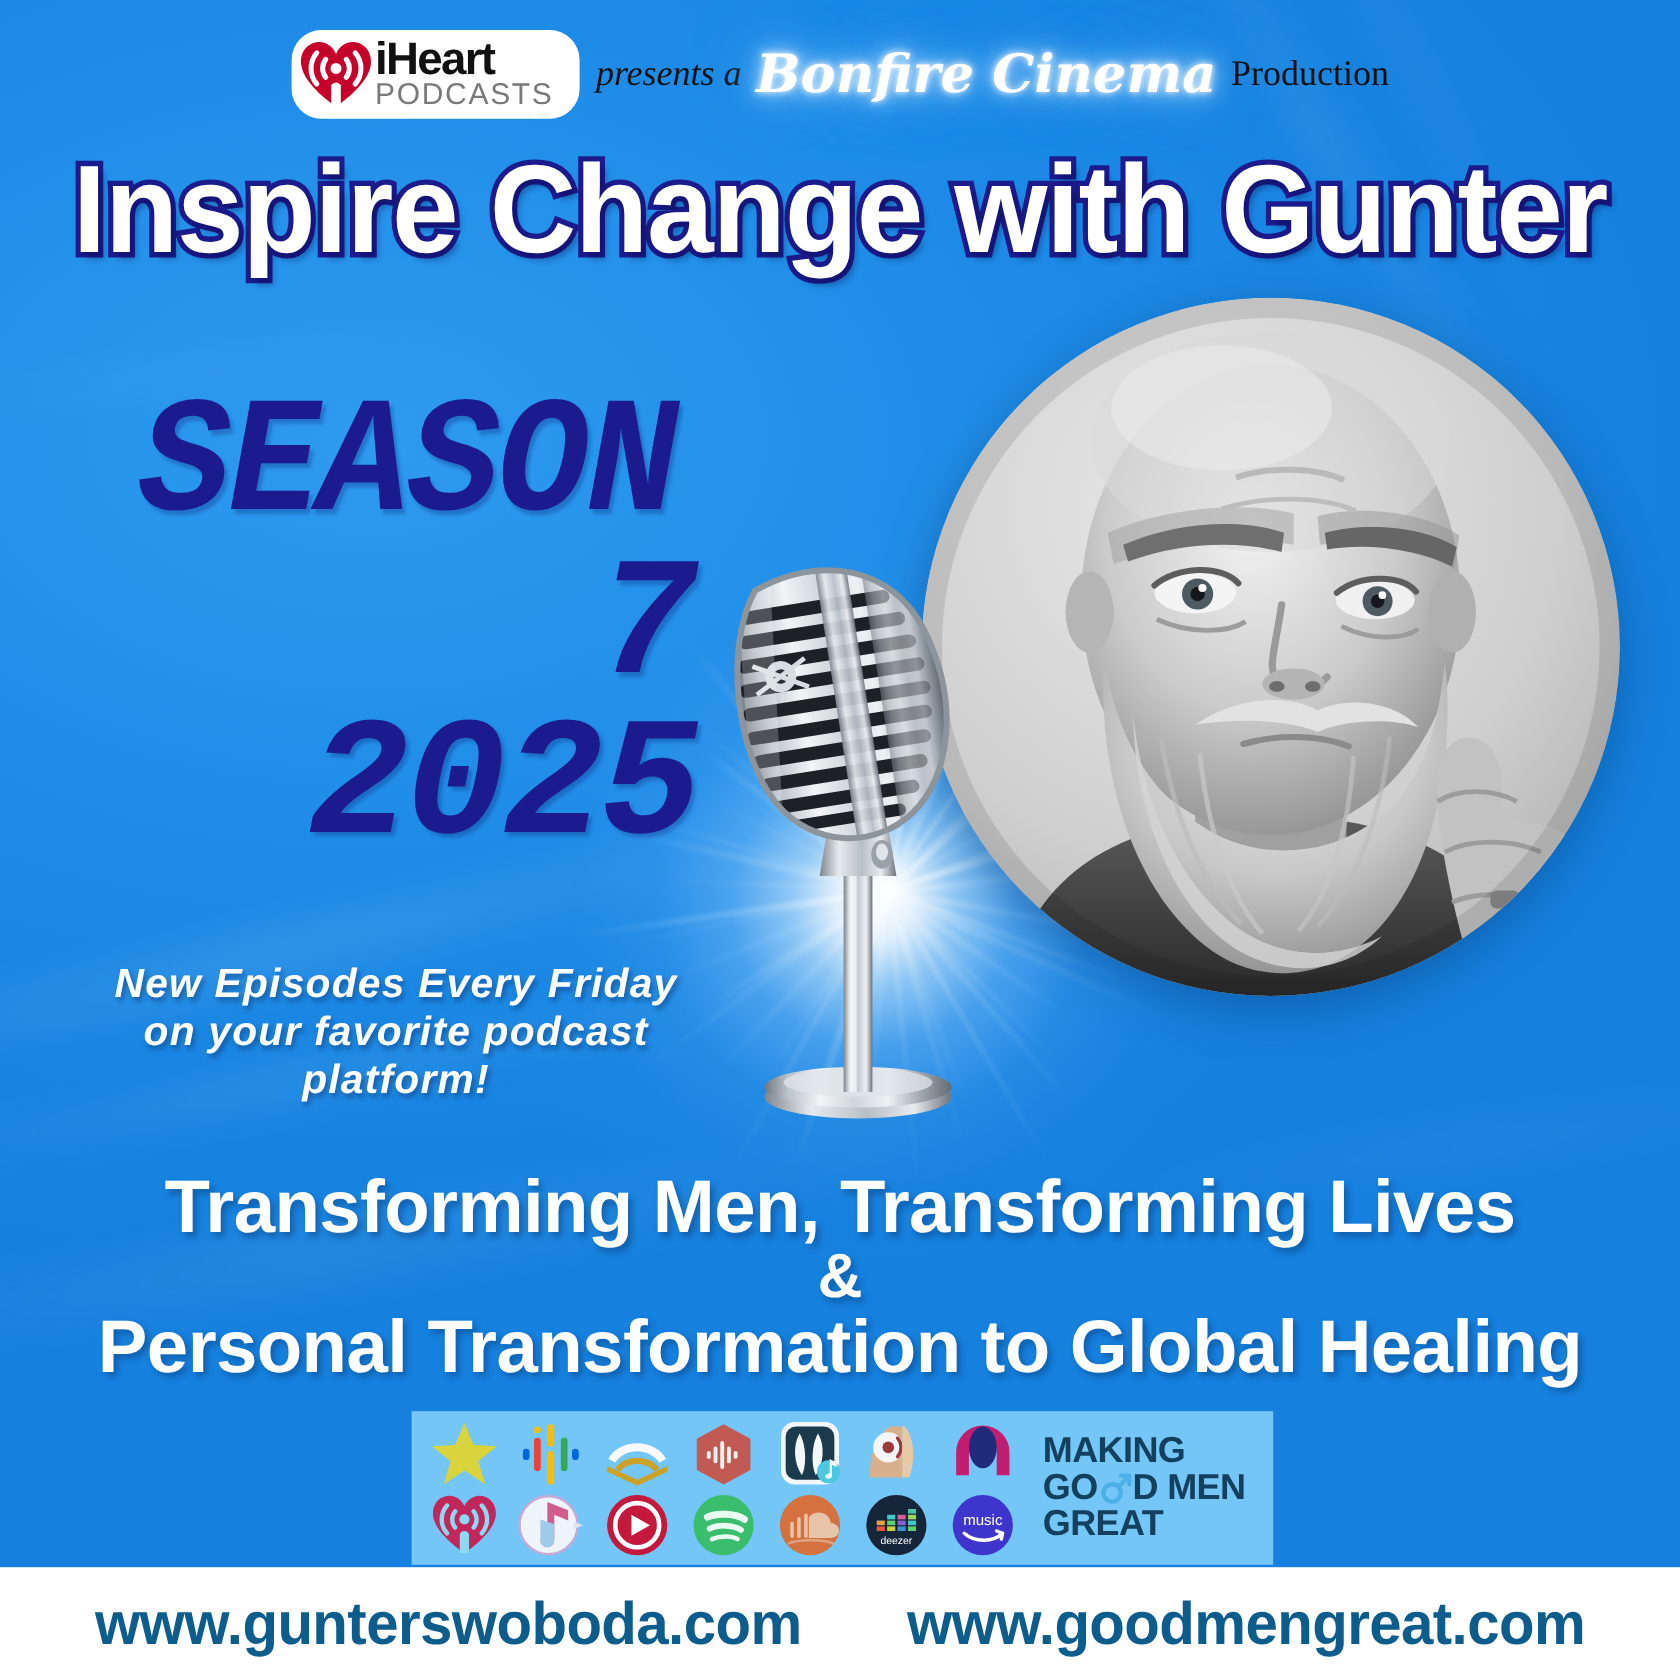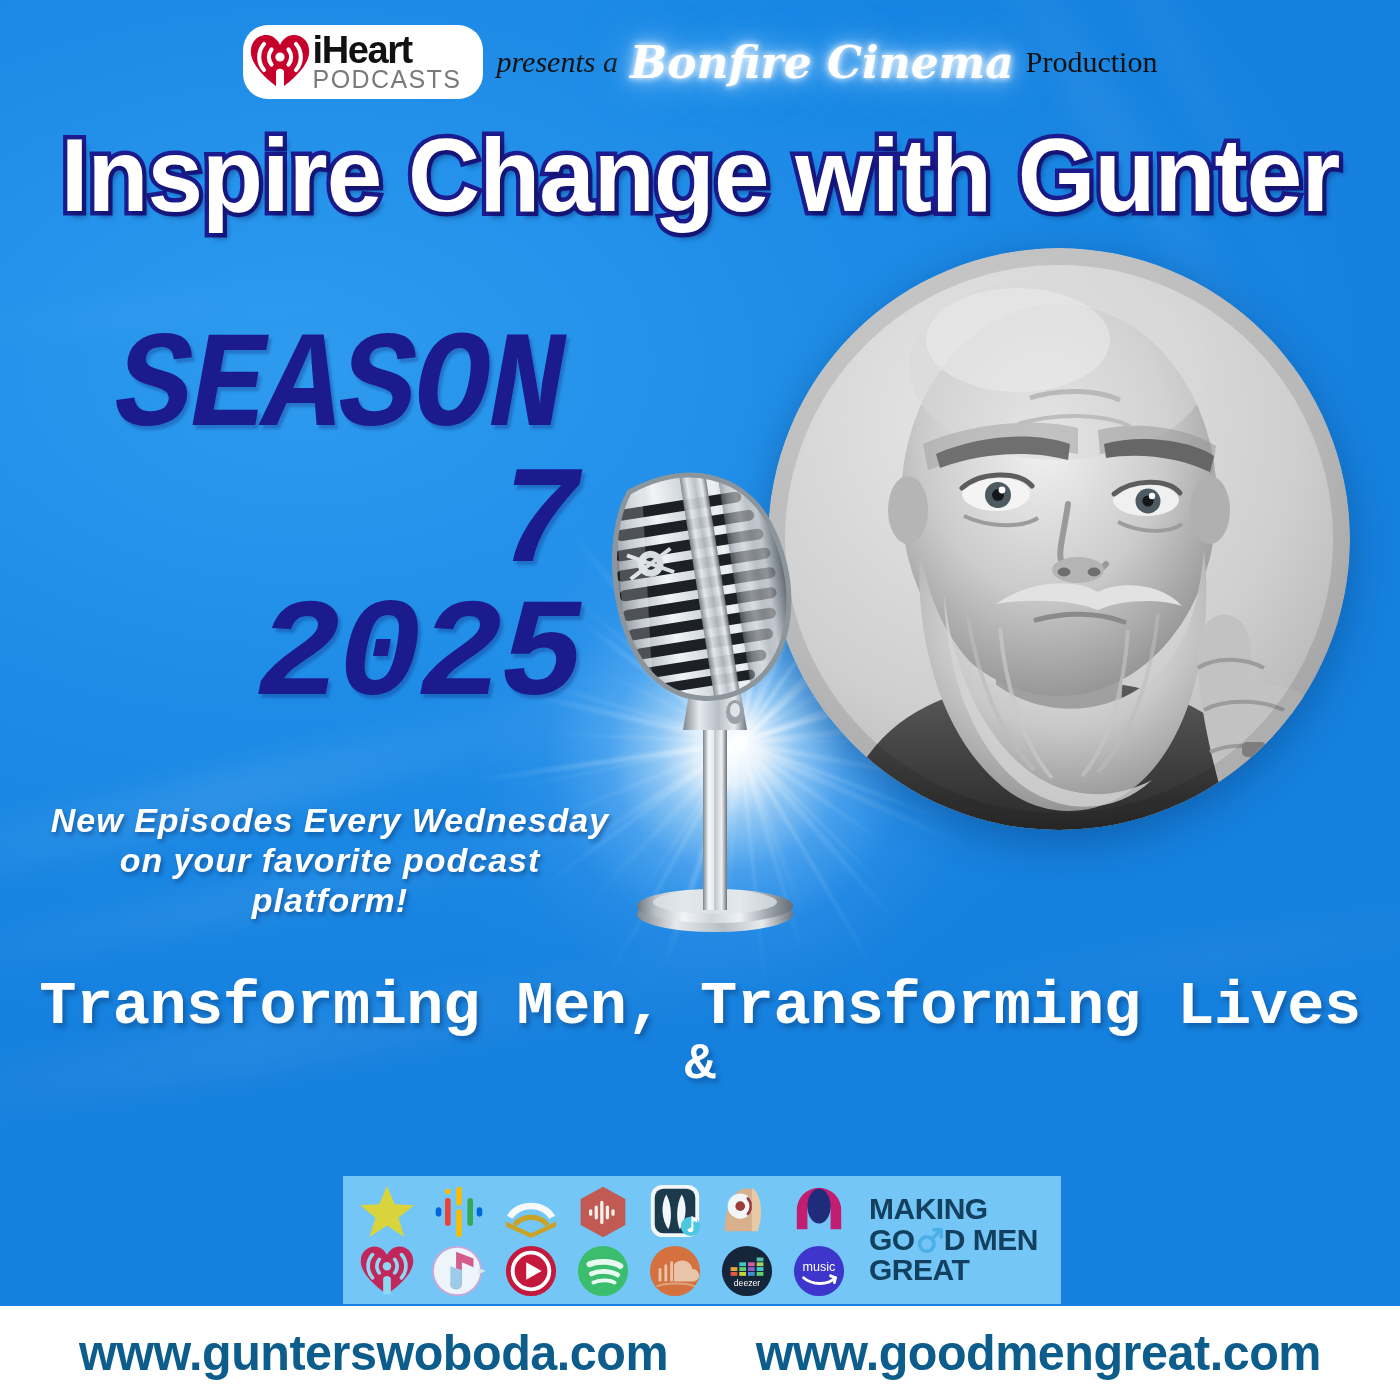"New Episodes Every Wednesday" div { text: Wednesday -> Friday }
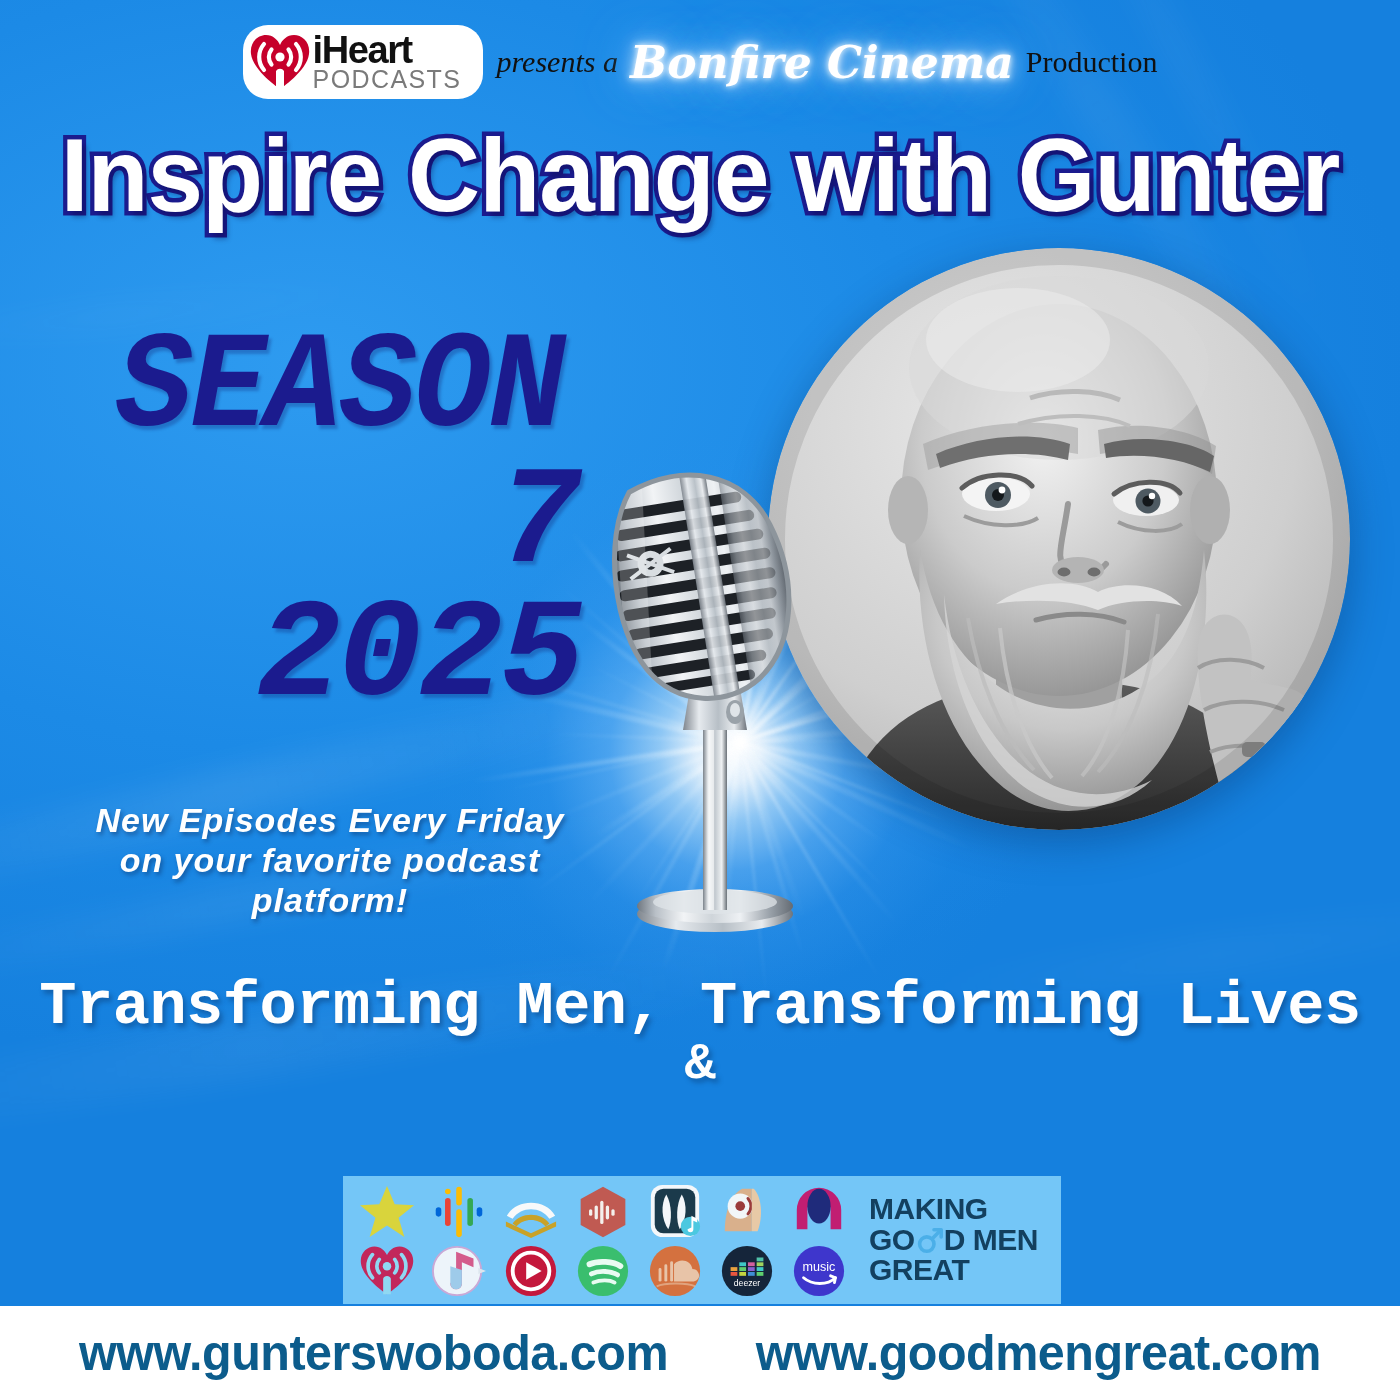"Transforming Men, Transforming Lives" .mission { font-family: Liberation Mono, monospace -> Liberation Sans, sans-serif }
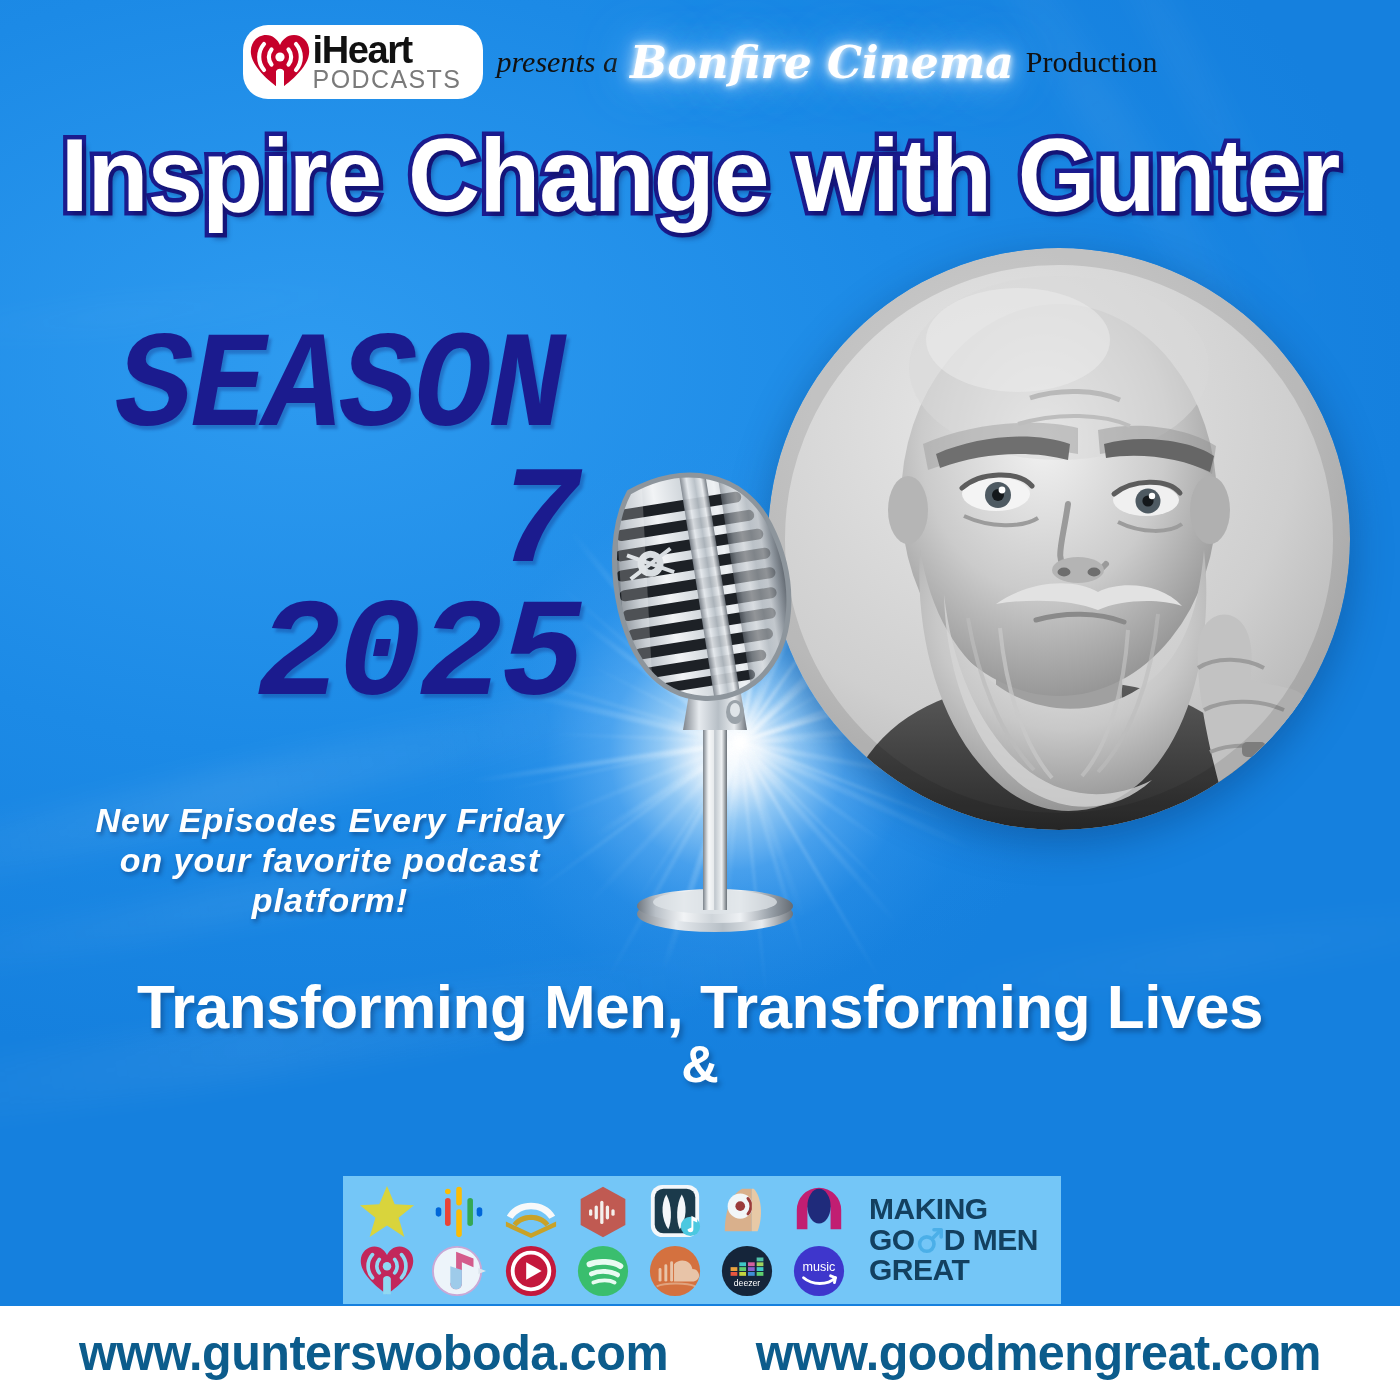"Personal Transformation to Global" div.mission-l2 { html: none -> <div>Personal Transformation to Global Healing</div> }
